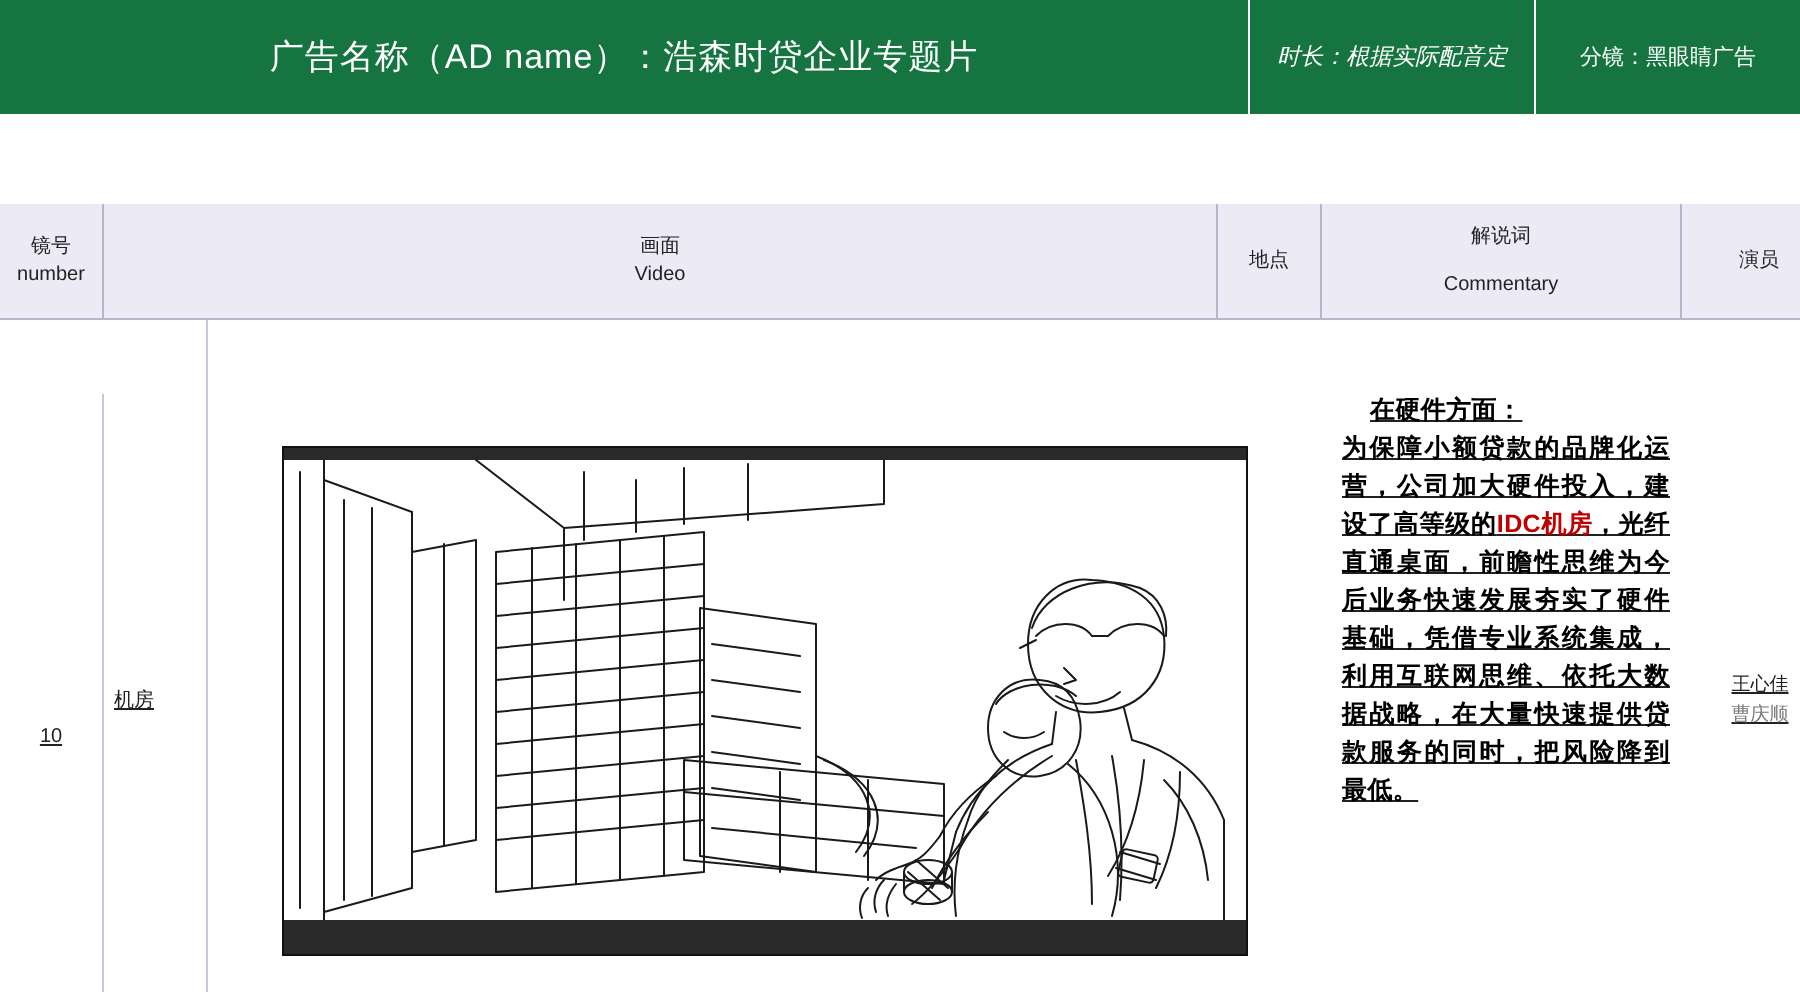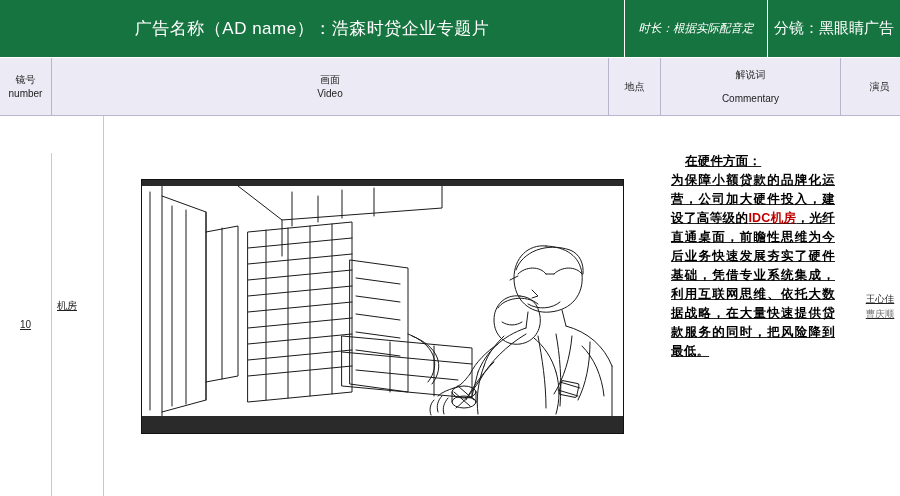"分镜：黑眼睛广告" .header-director { font-size: 15px -> 11px }
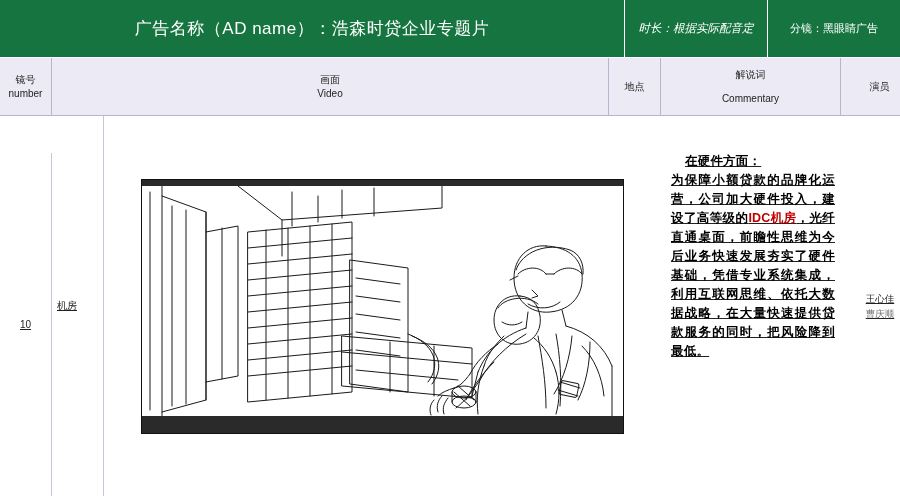"镜号" .colhead-row { margin-top: none -> 44px }
